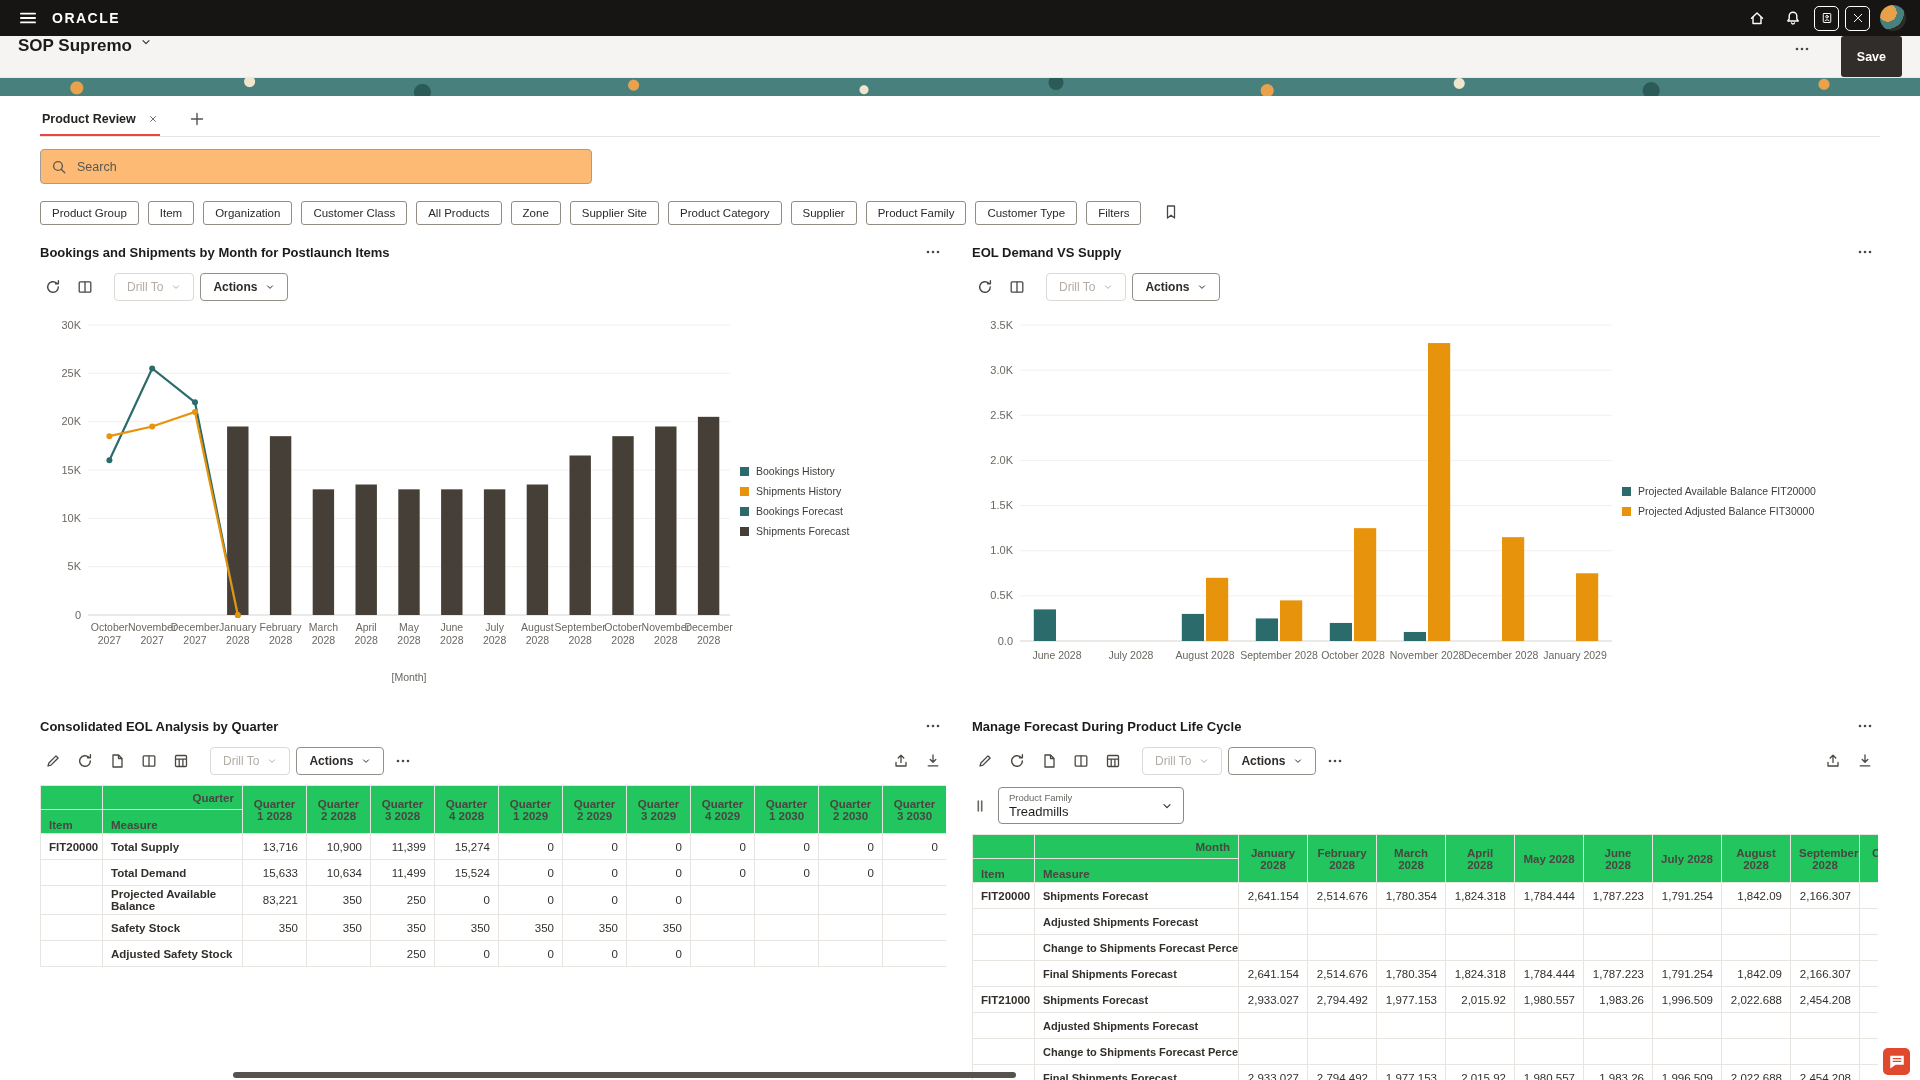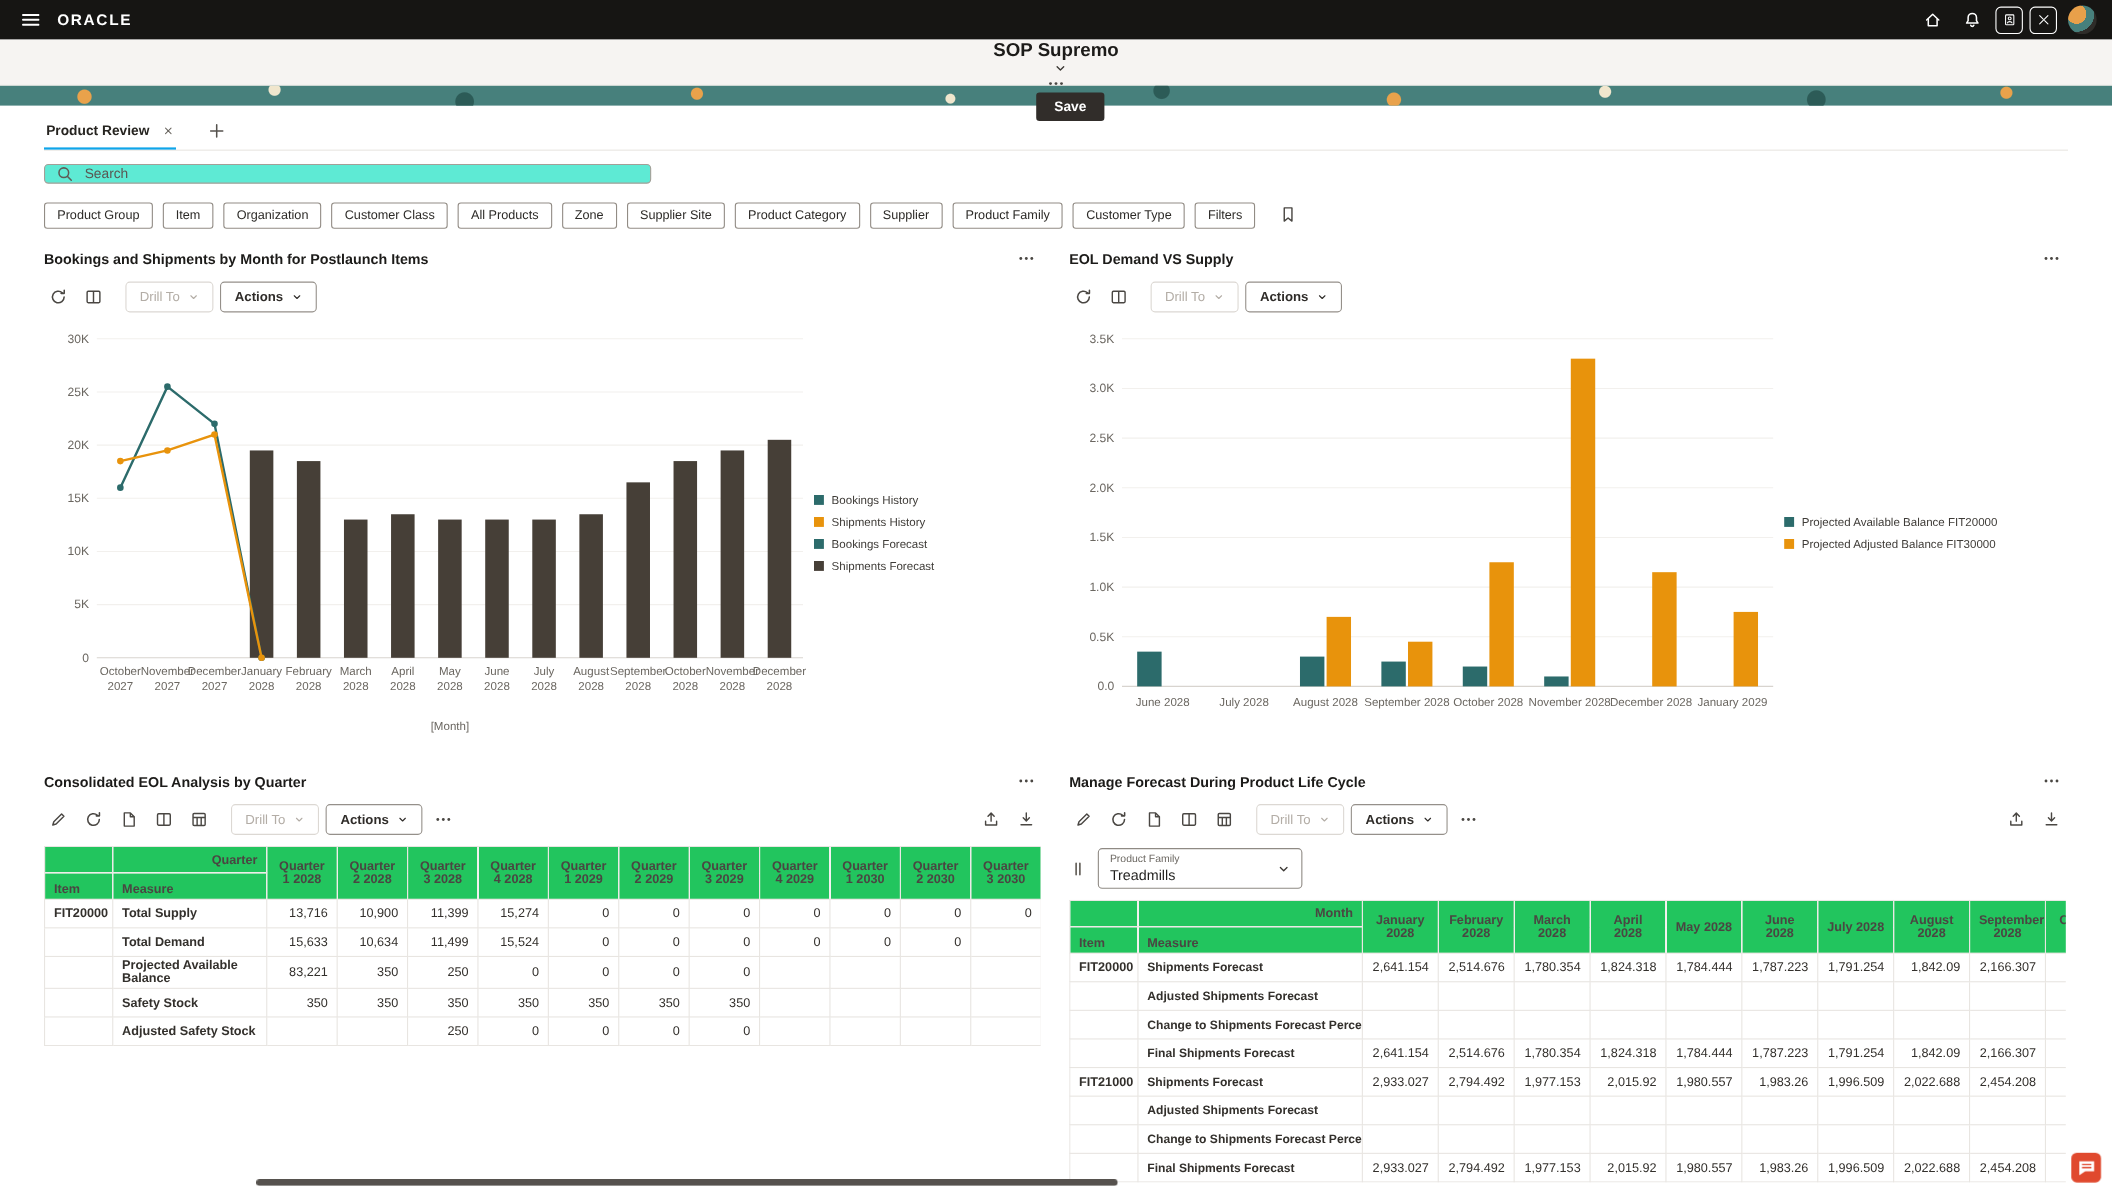"SOP Supremo" .appheader { align-items: center -> none; flex-direction: column -> none }
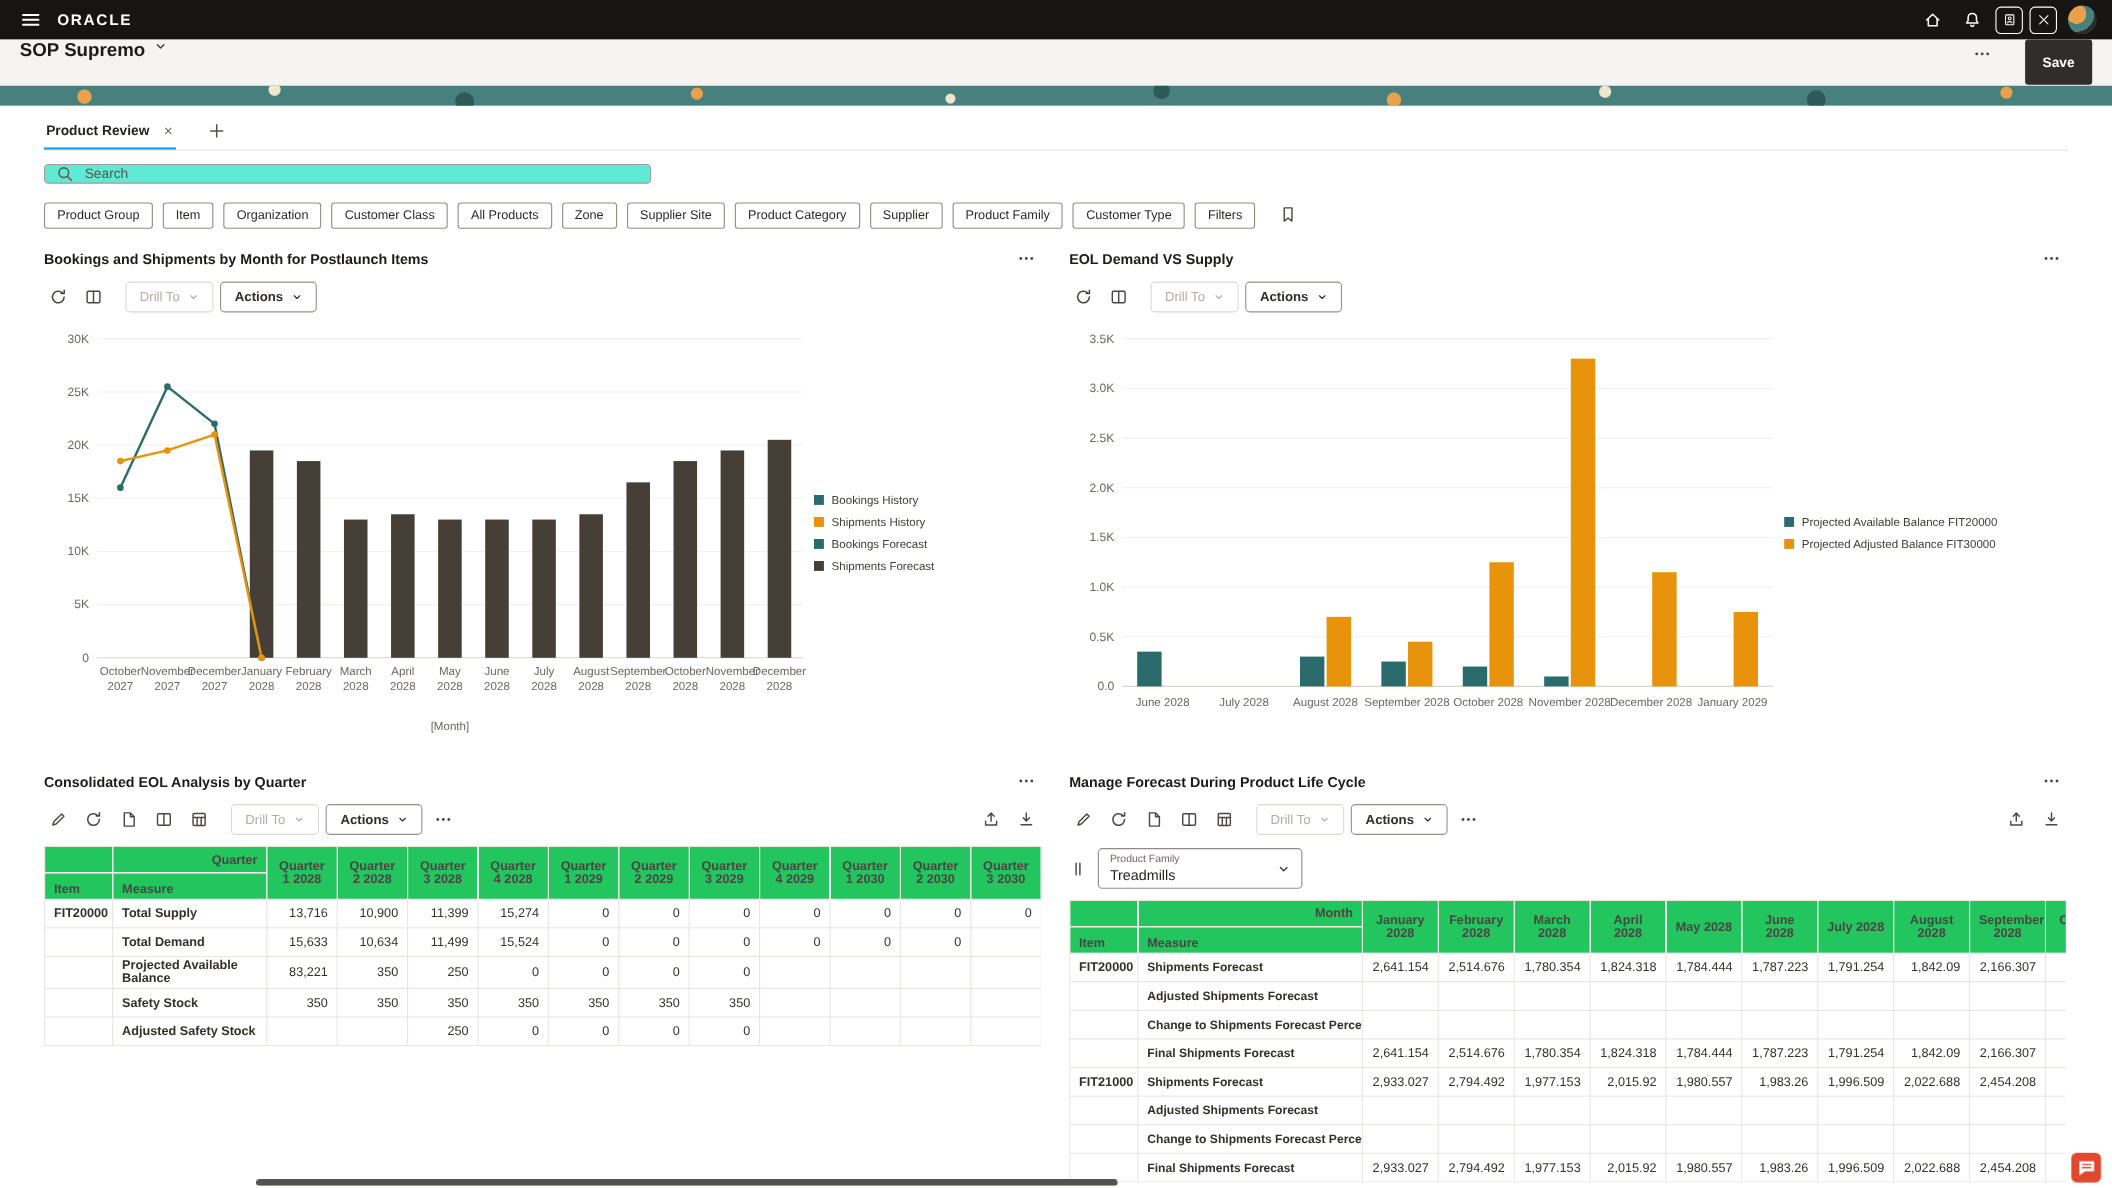"Product Review" .tab { border-bottom: 2px solid #0ea5e9 -> 2px solid #ef4444 }
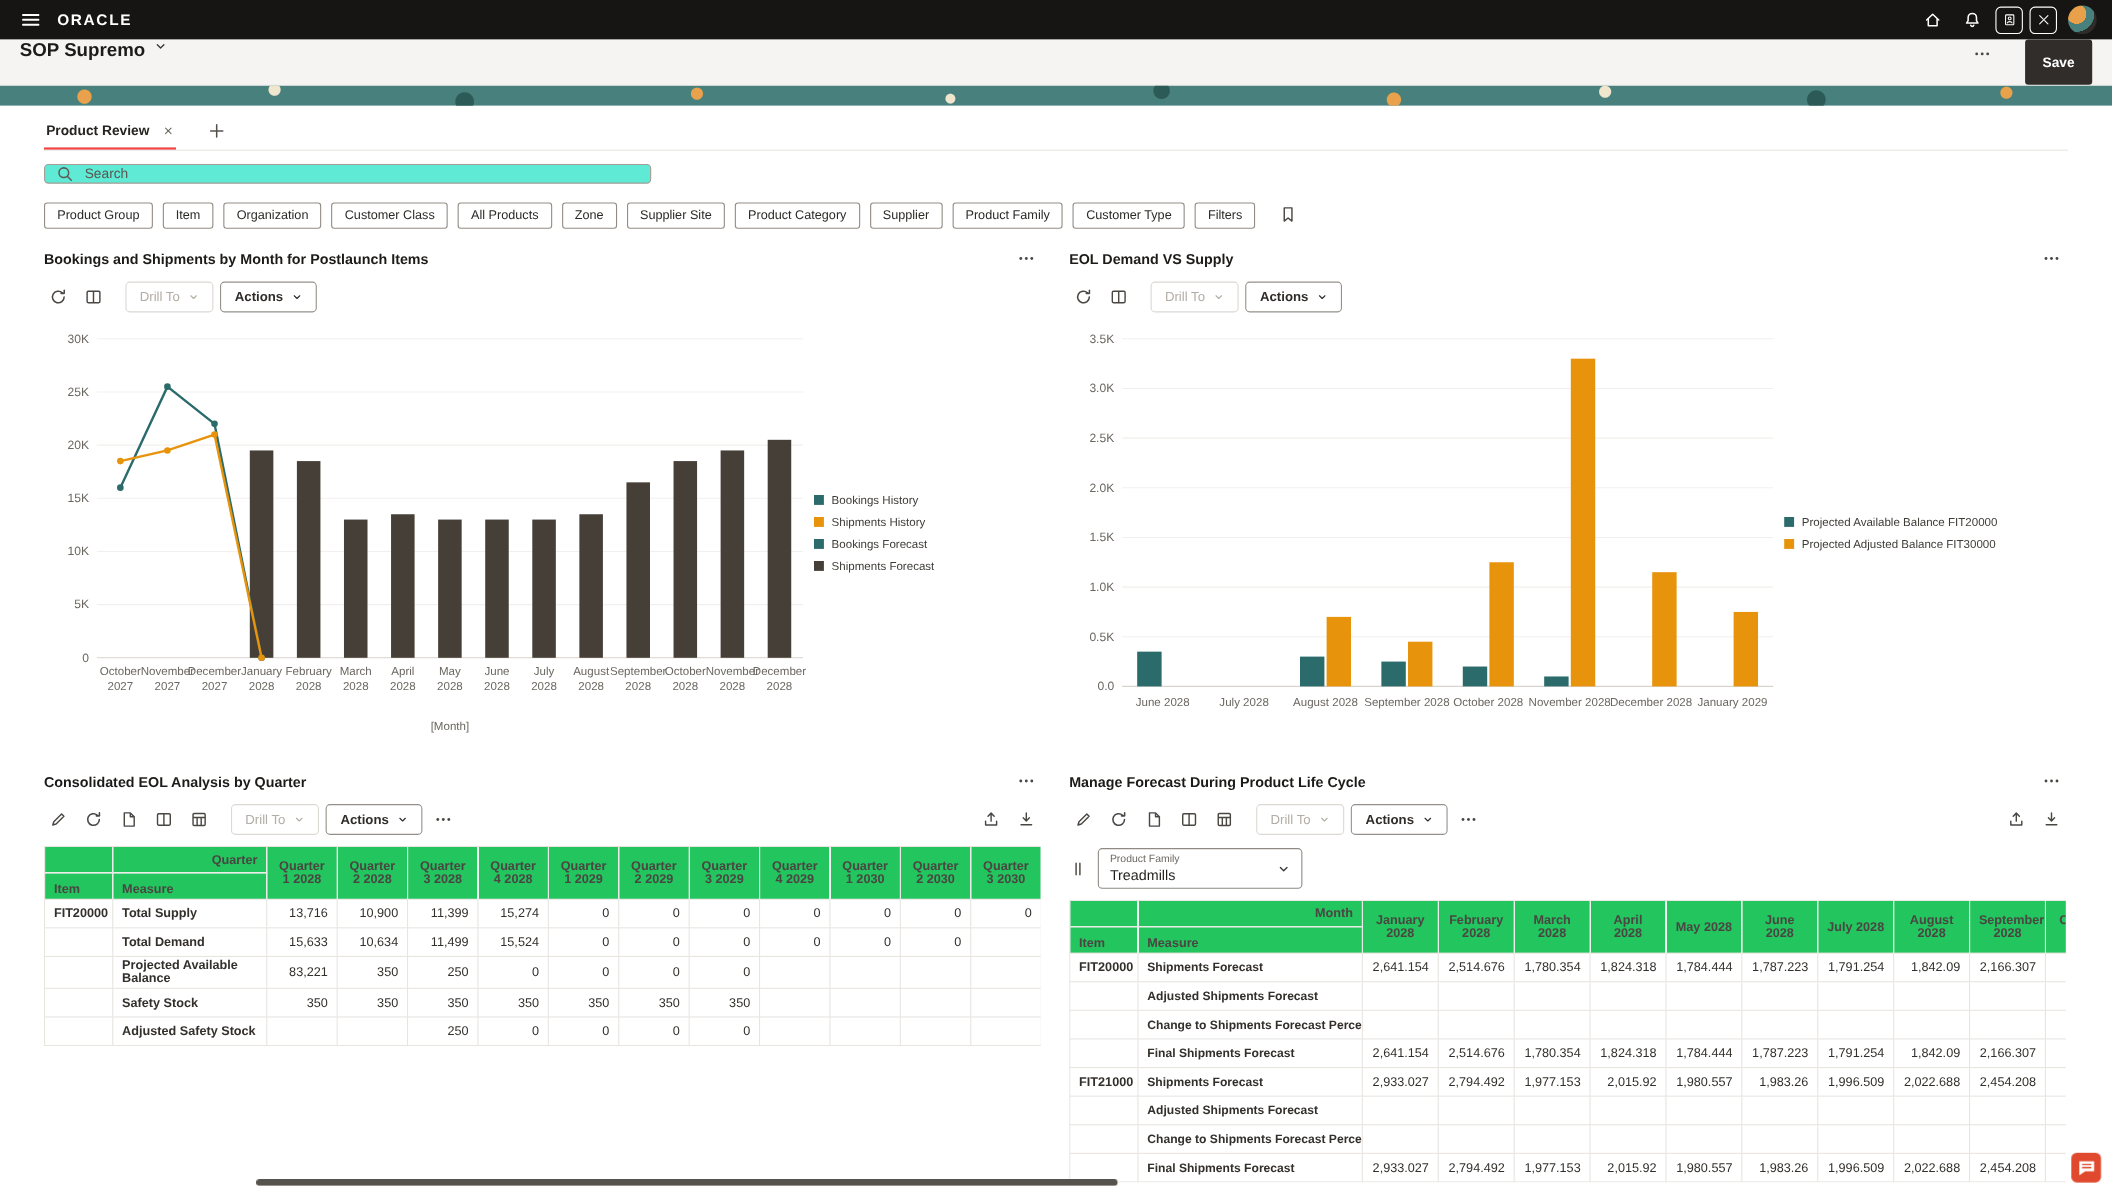"Search" .searchbox { background: #5eead4 -> #fdba74; height: 18px -> 35px }
